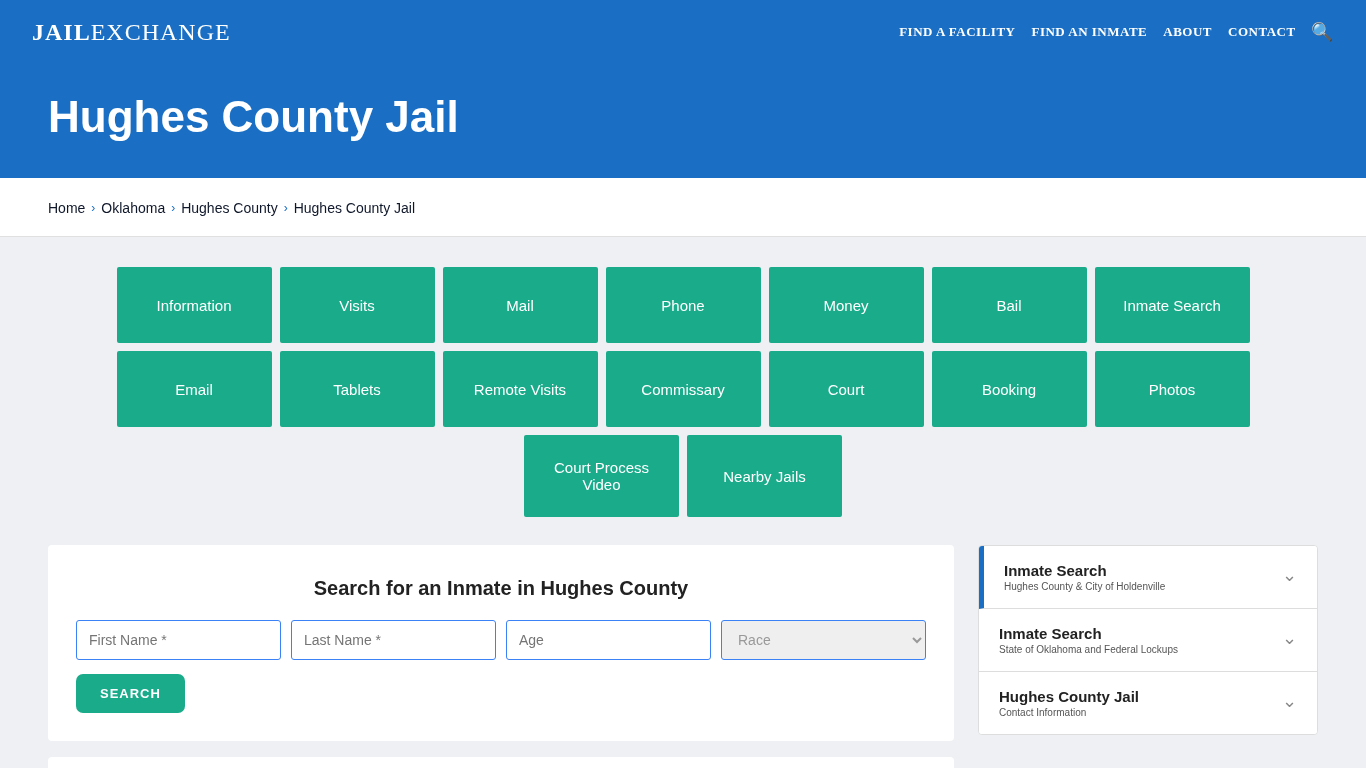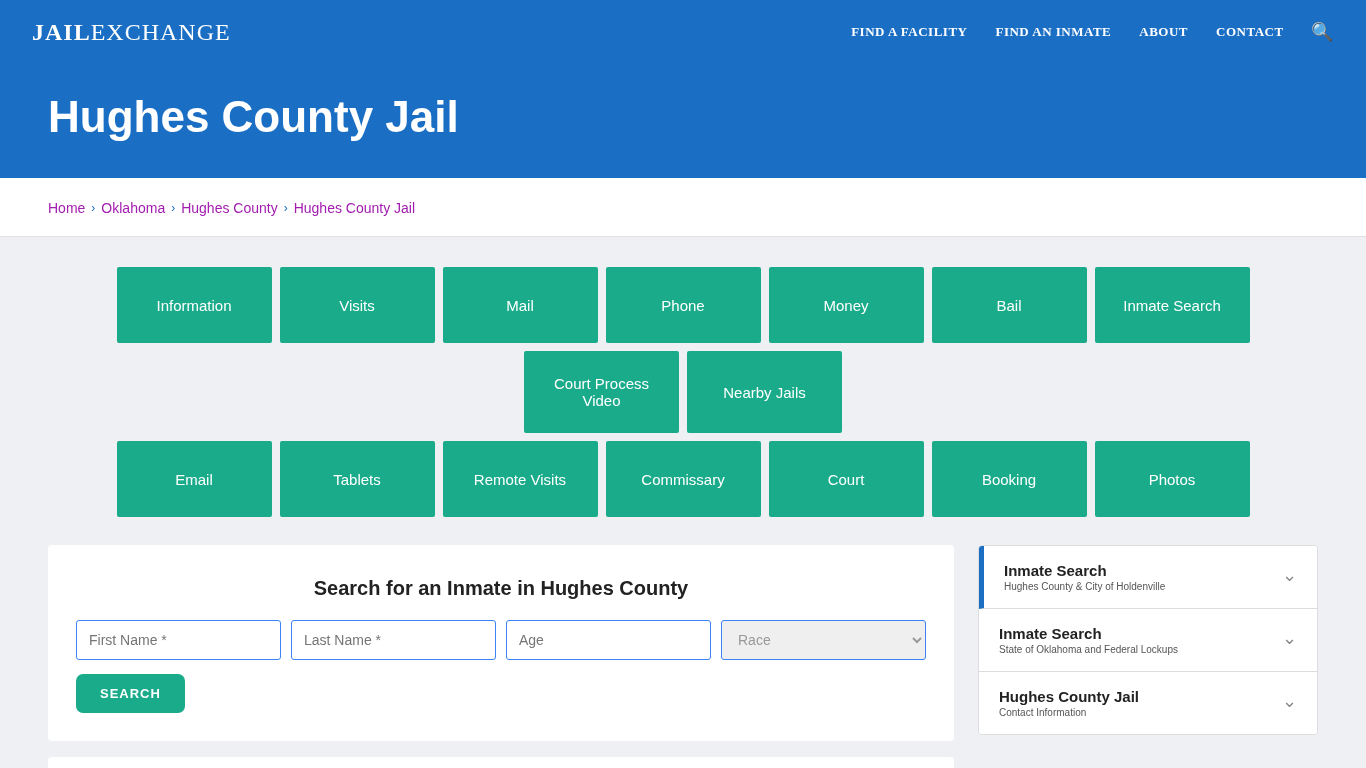"FIND A FACILITY" .navbar-nav { gap: 28px -> 16px }
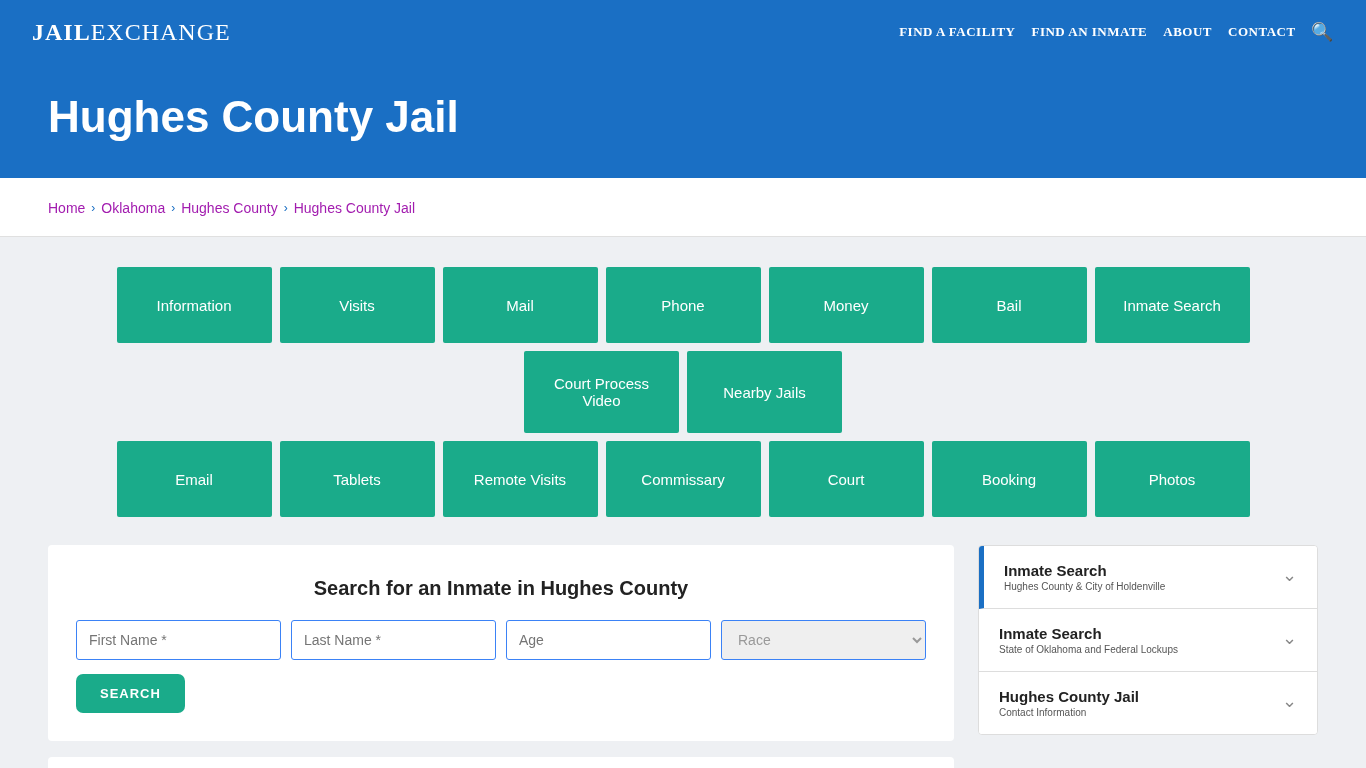"Home" .breadcrumb a { color: #a21caf -> #0f172a }
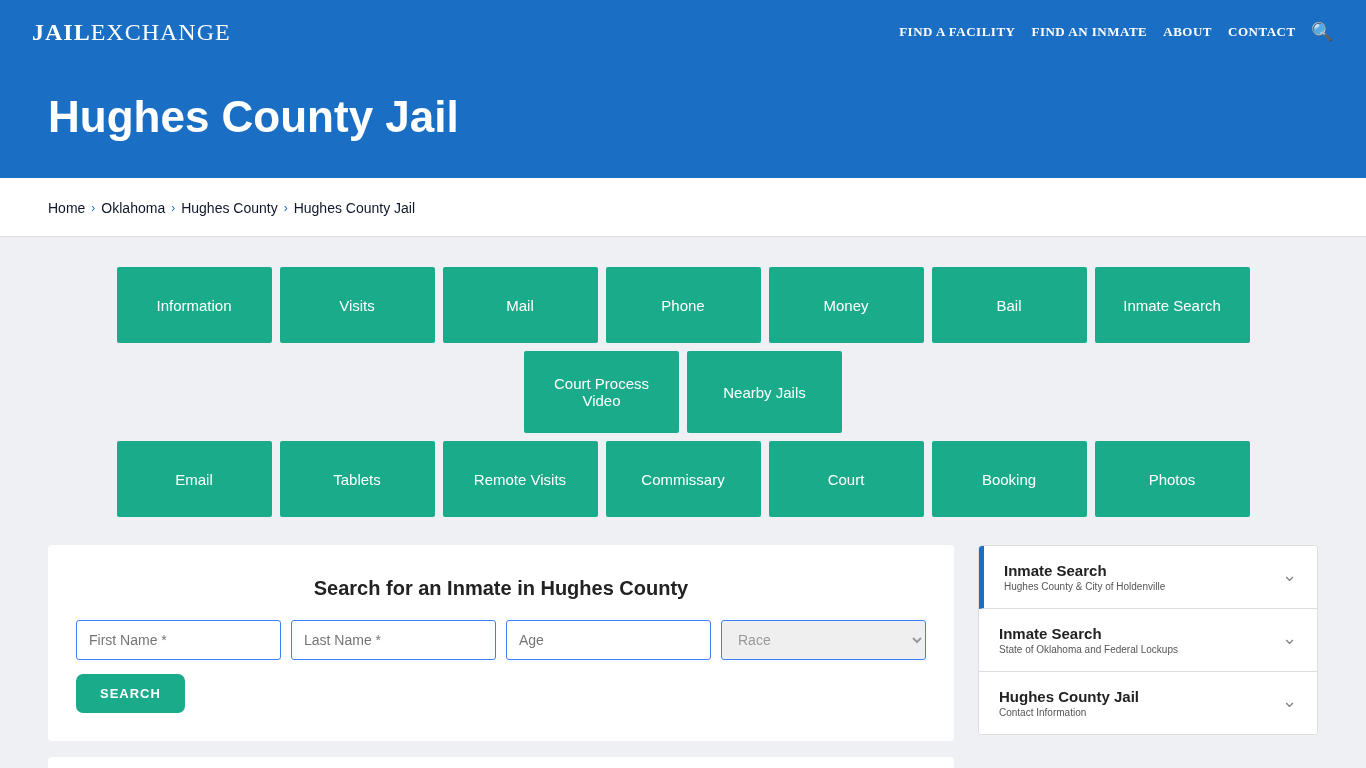"Court Process Video" div.tiles-row { order: before "Email" -> after "Email" }
